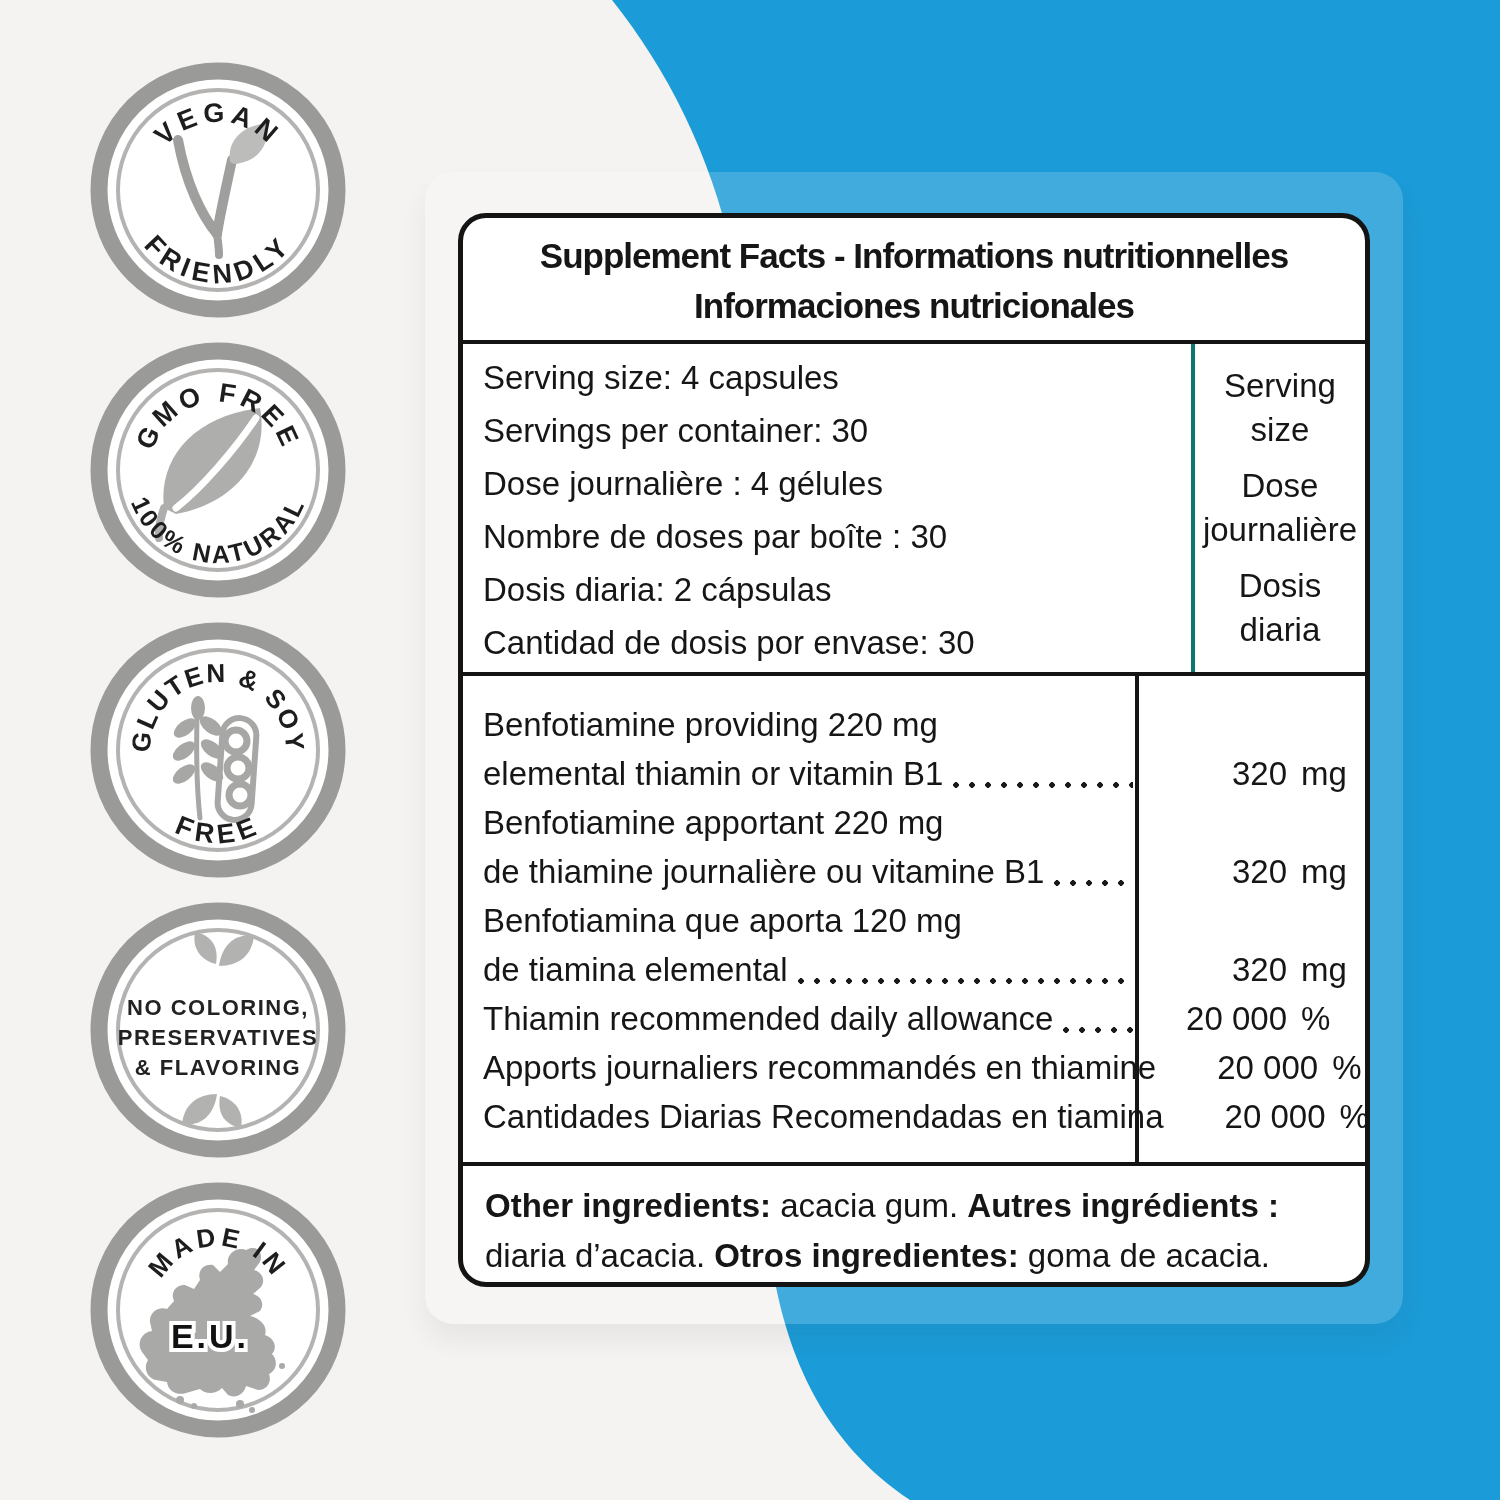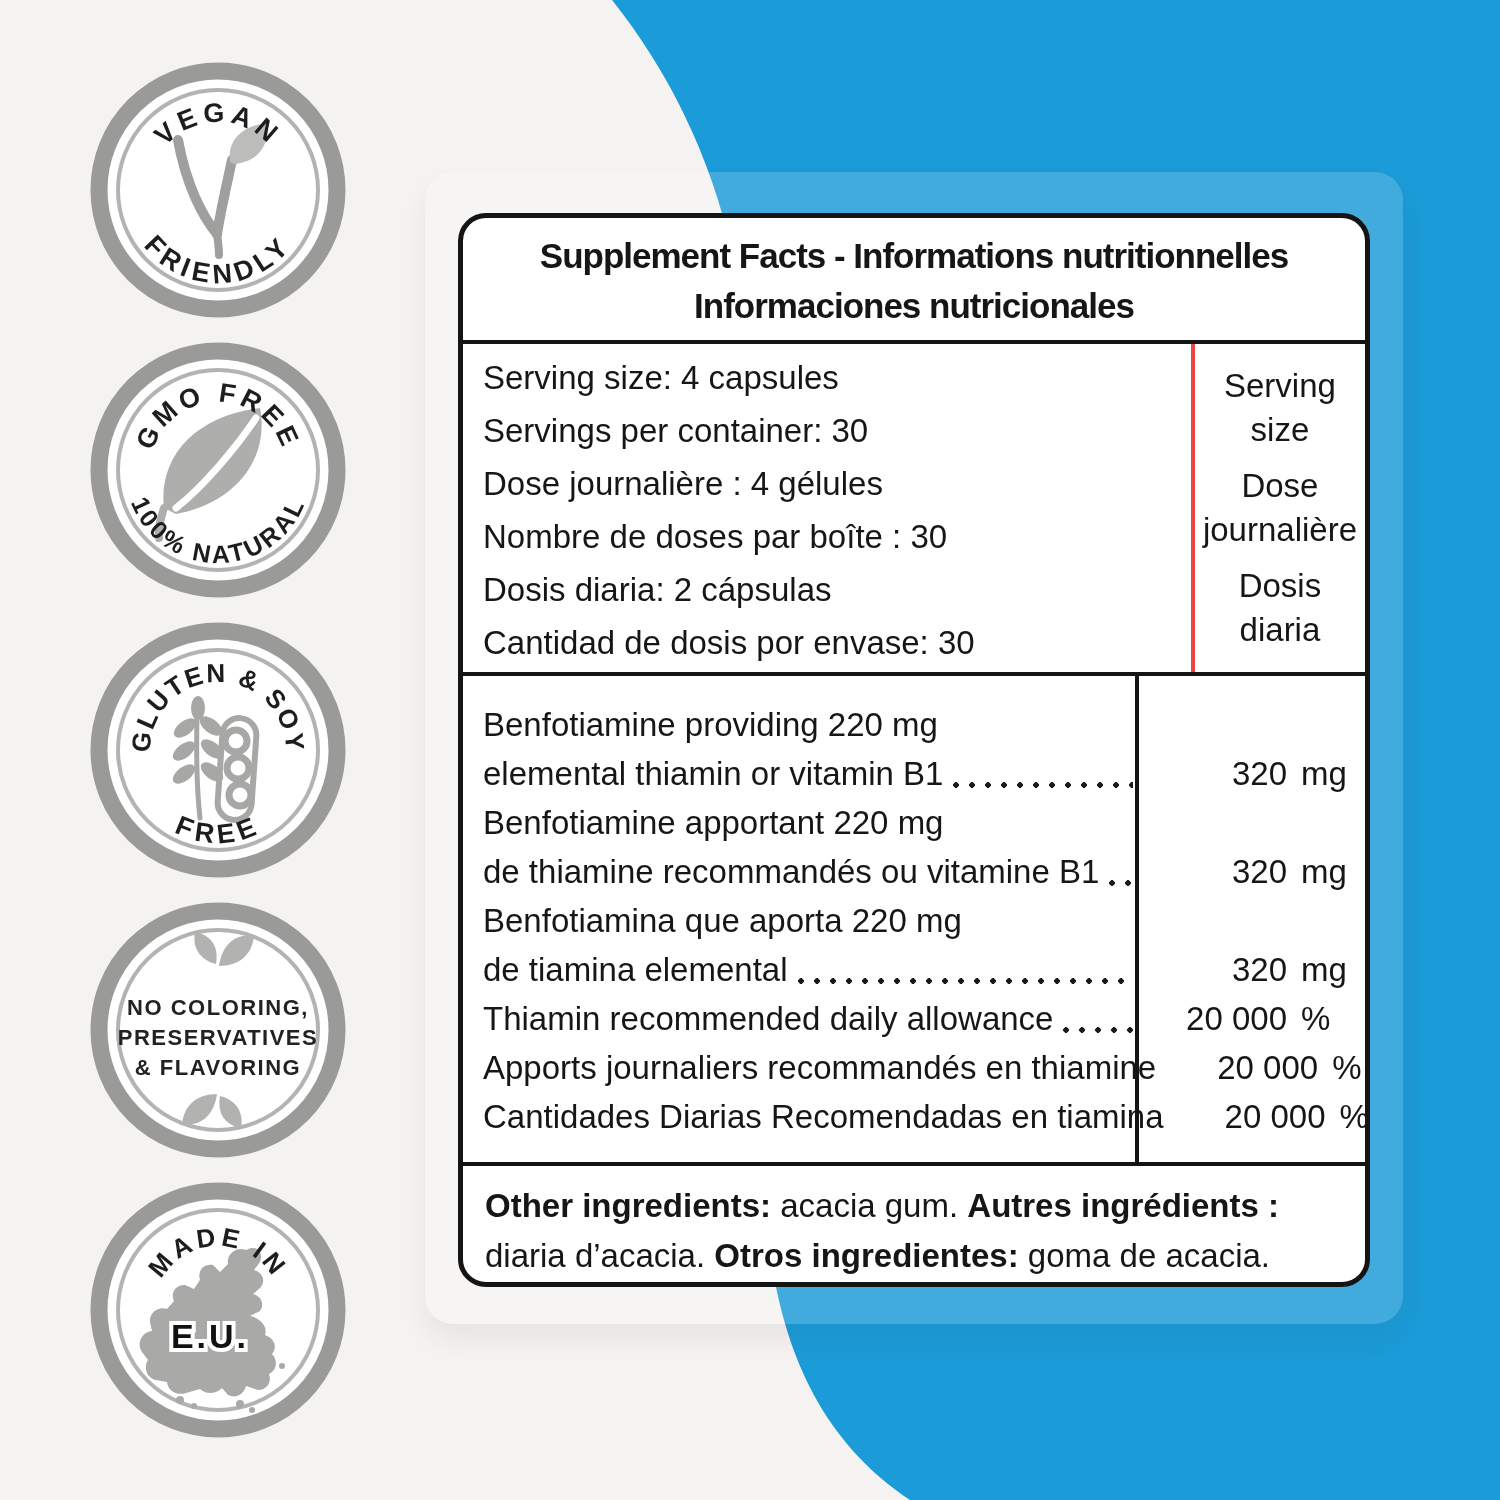"Serving size" .srv-right { border-left: 4px solid #ef4444 -> 4px solid #0f766e }
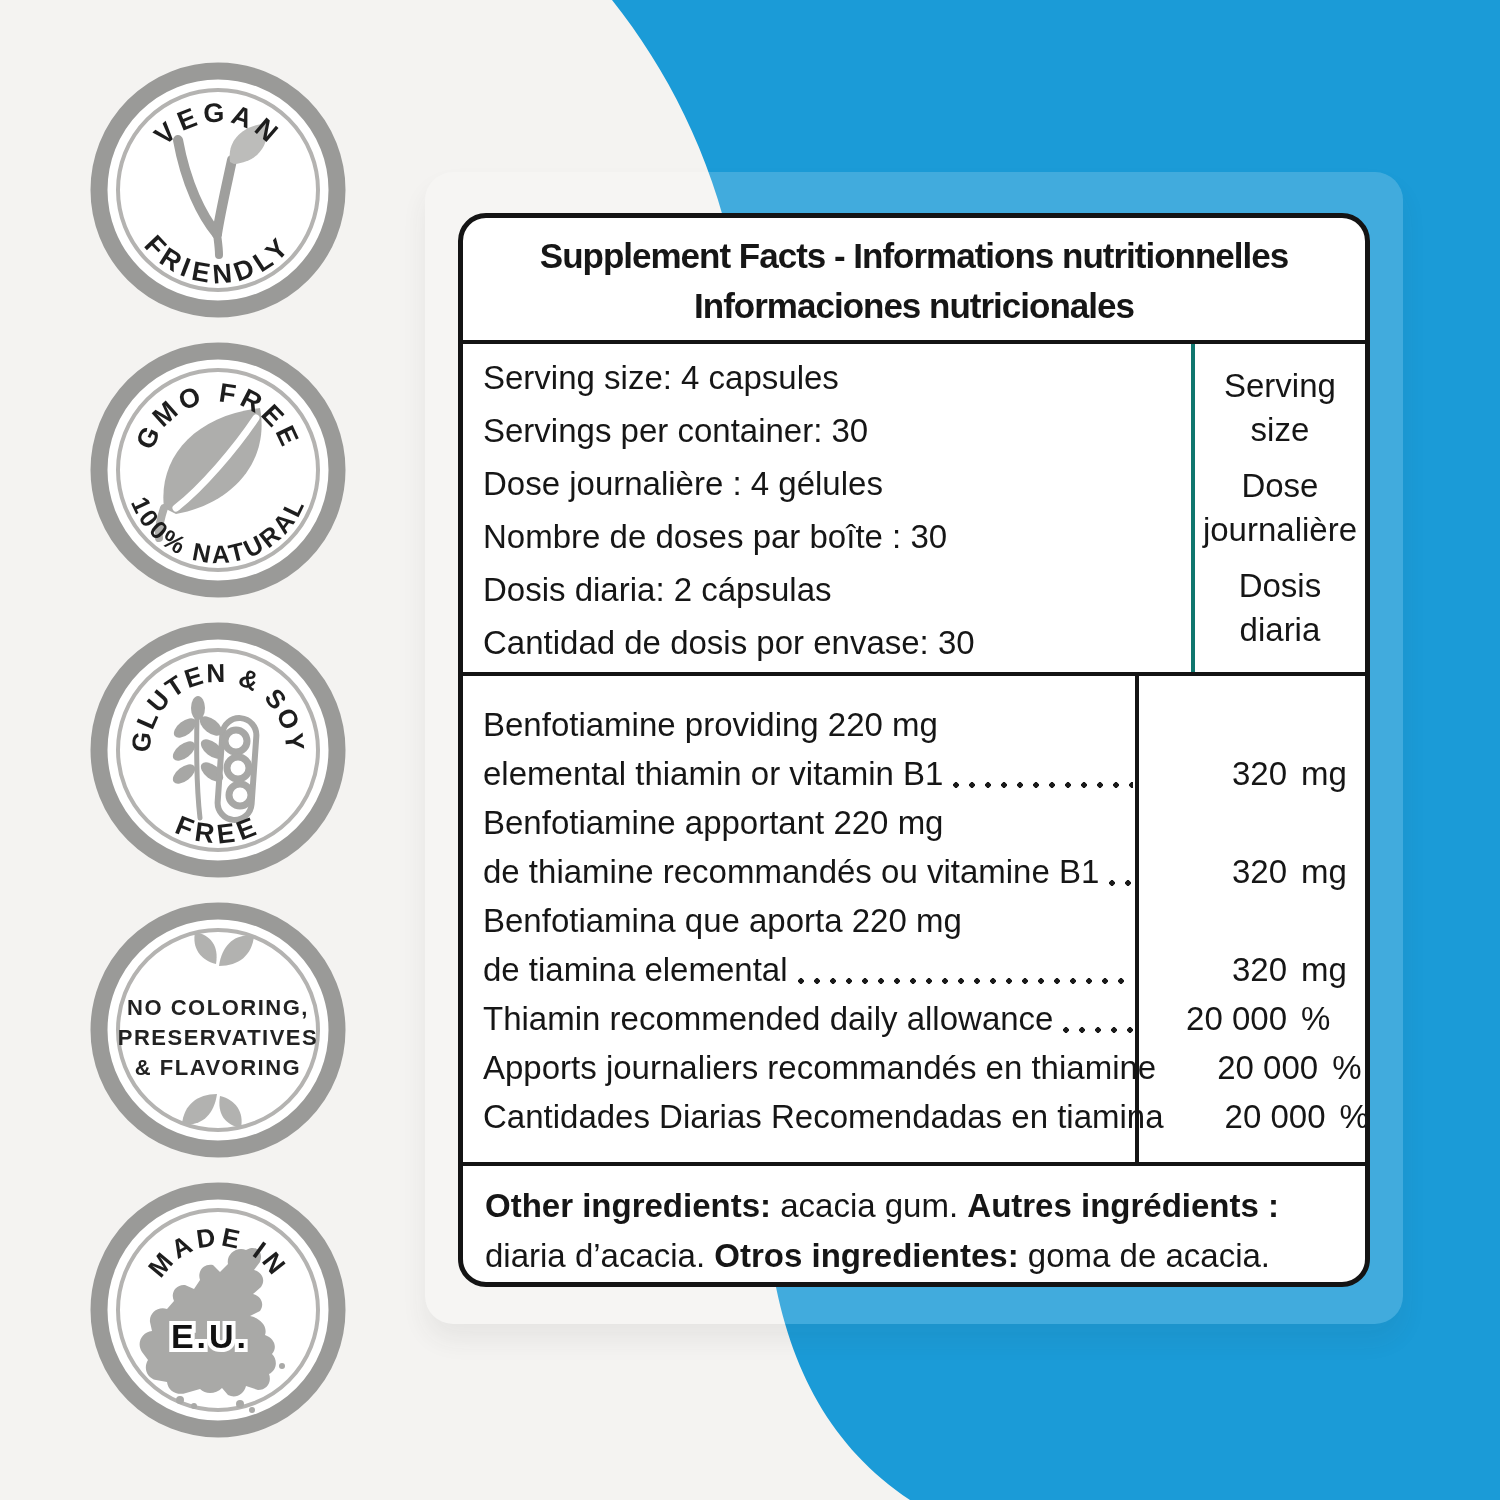"de thiamine recommandés ou vitamine" span.lbl { text: recommandés -> journalière }
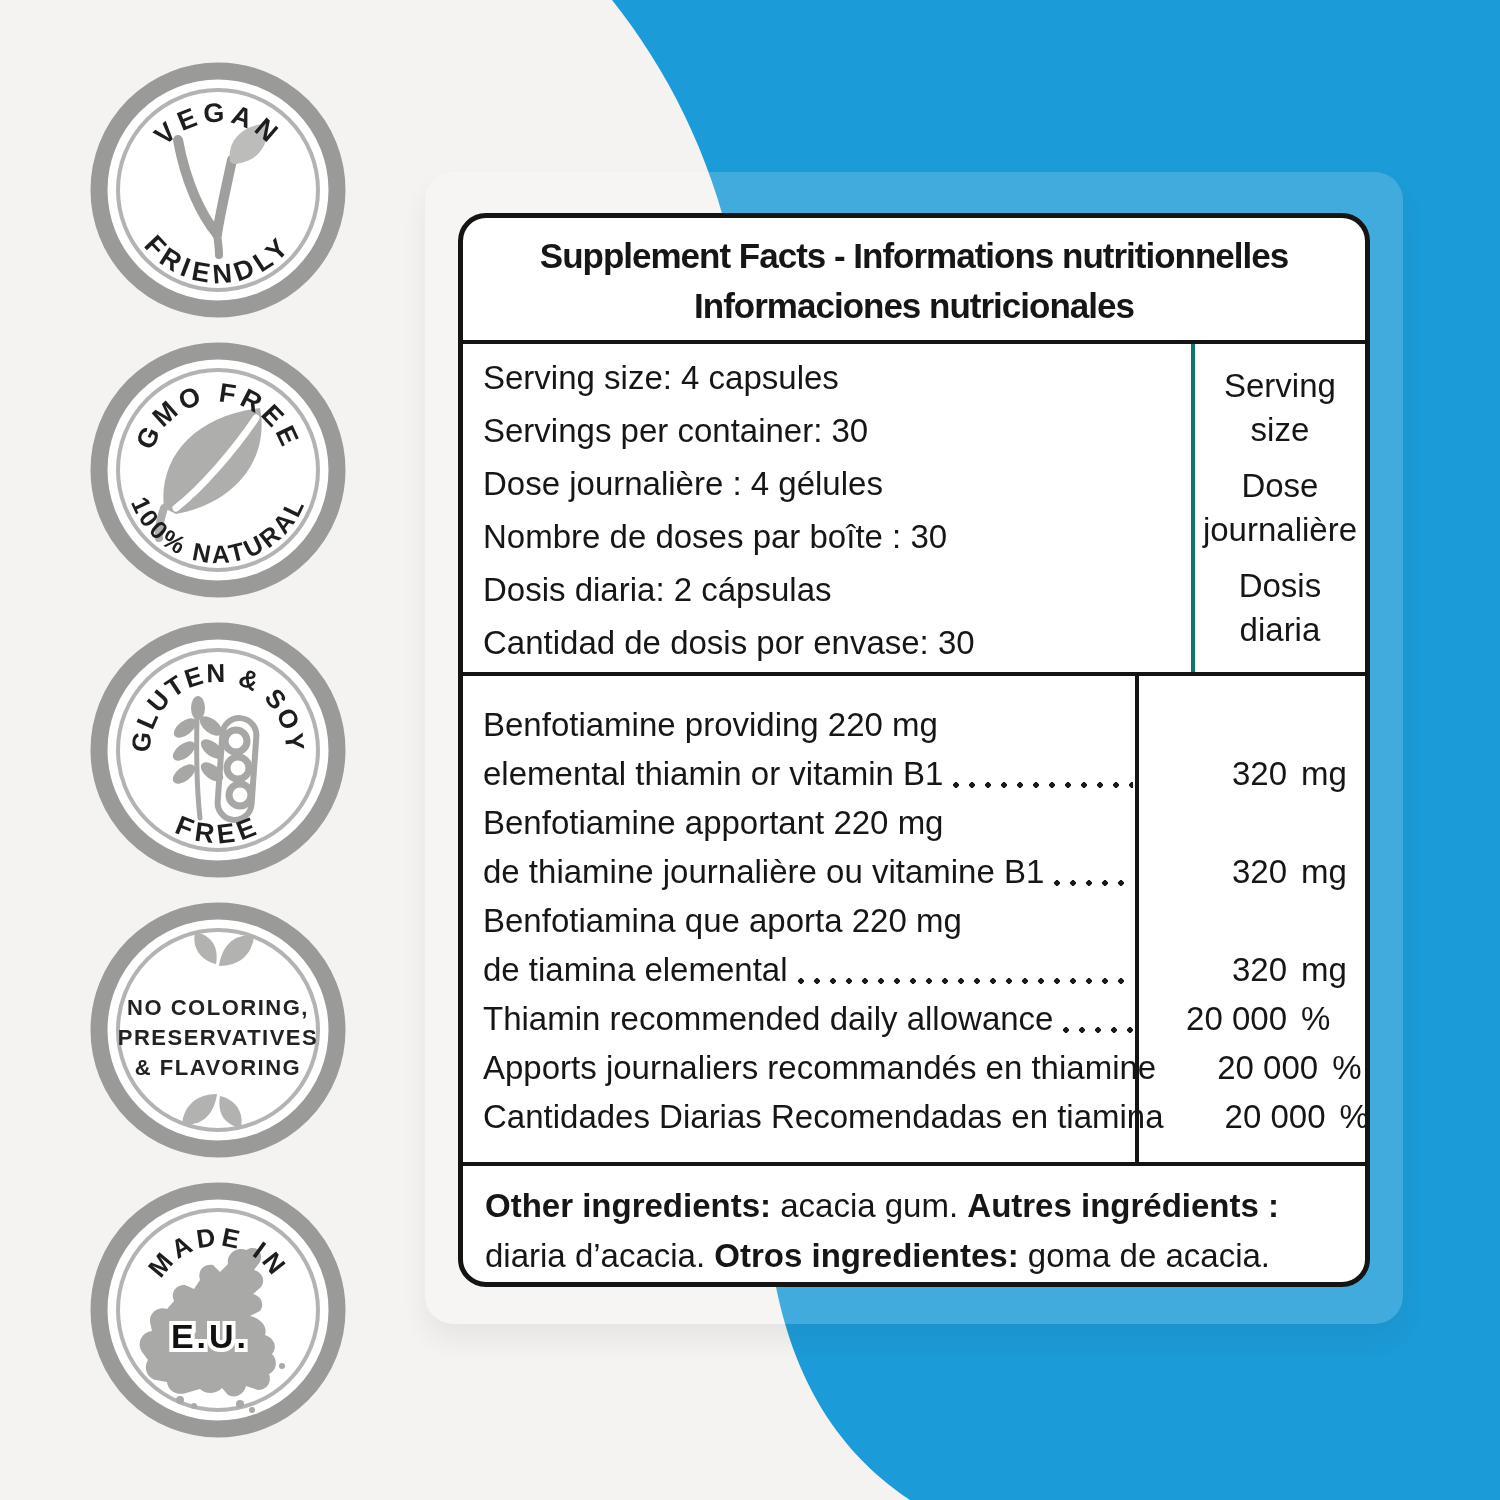"Benfotiamina que aporta 220 mg" span.lbl { text: 220 -> 120 }
